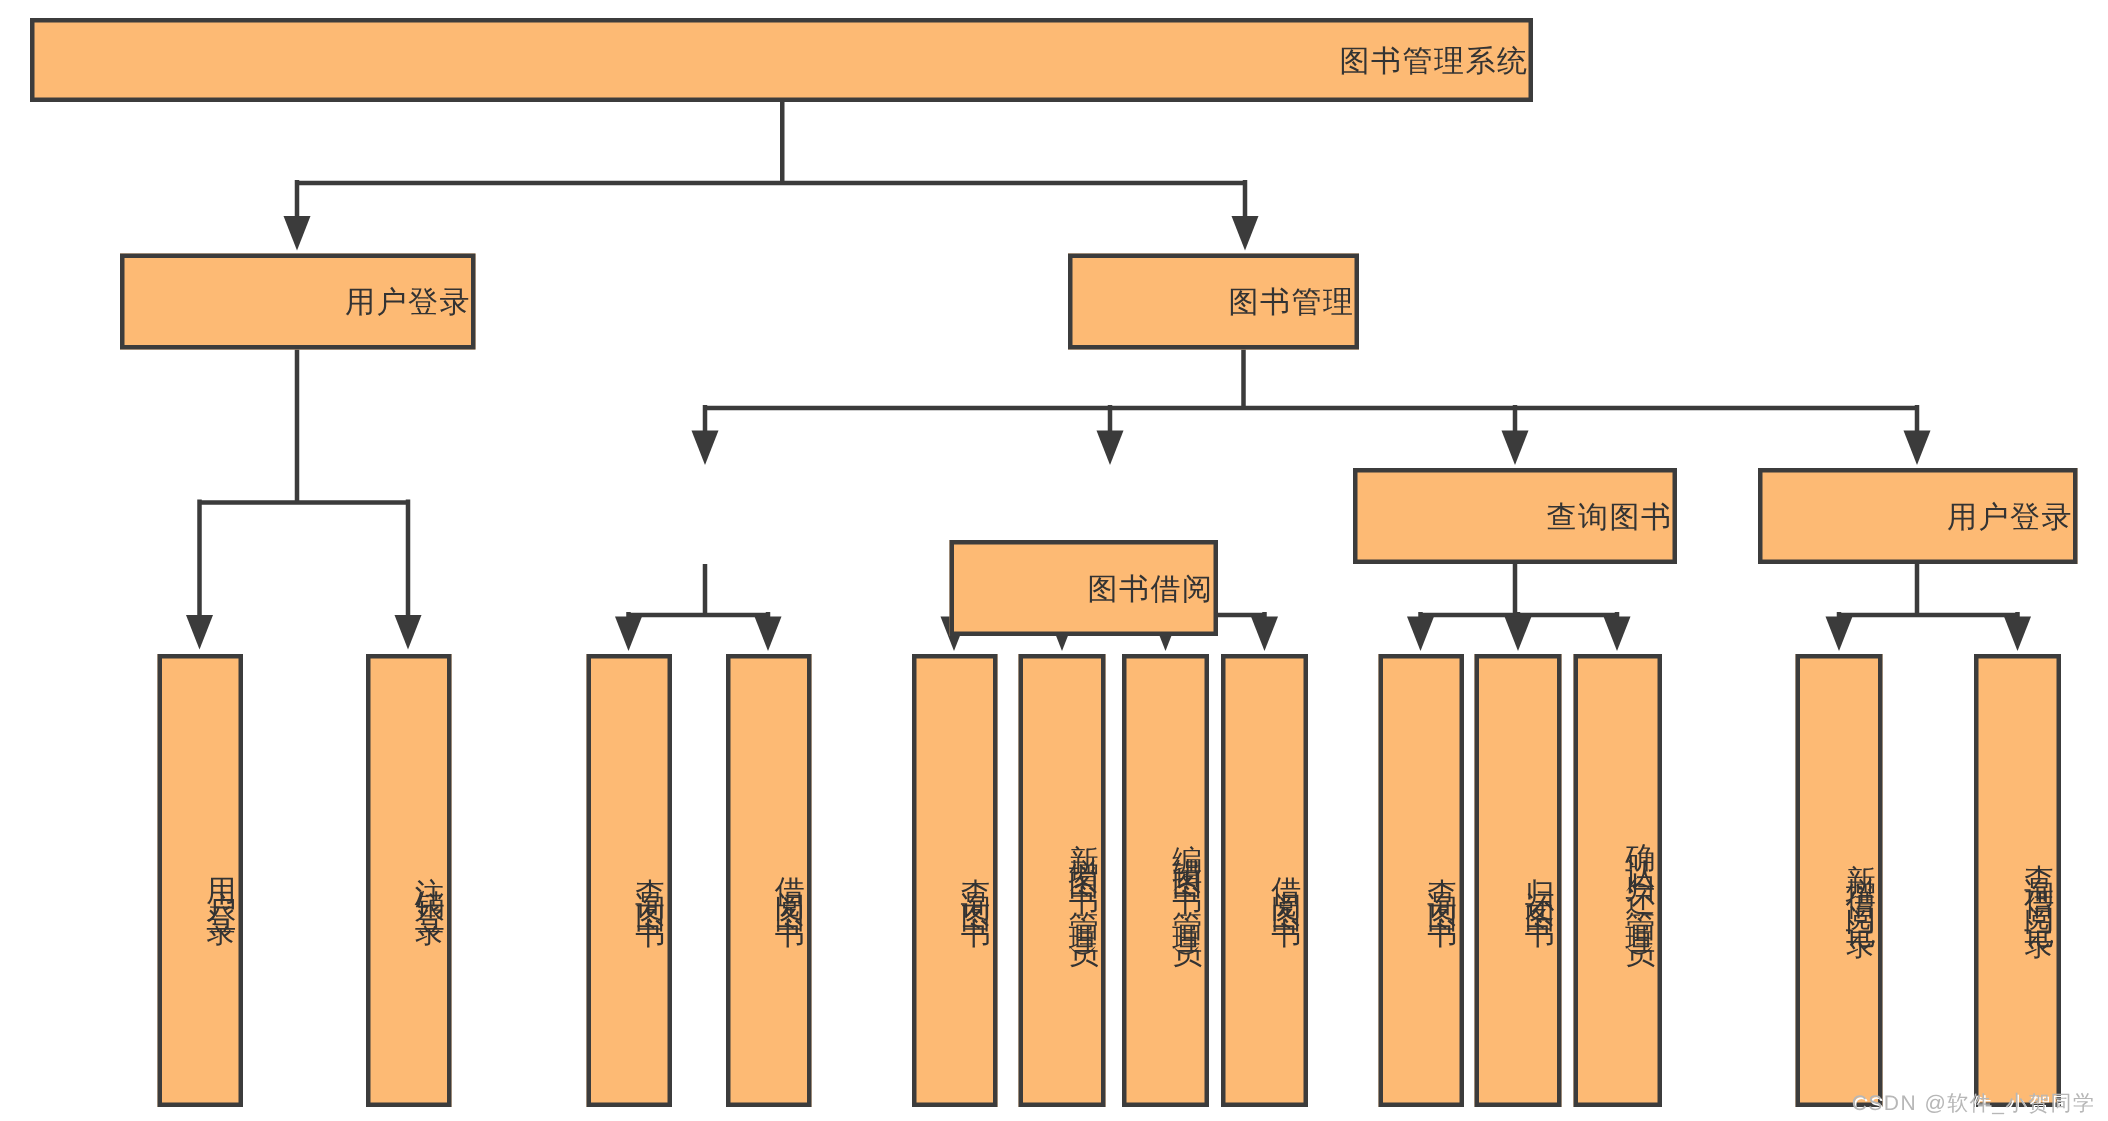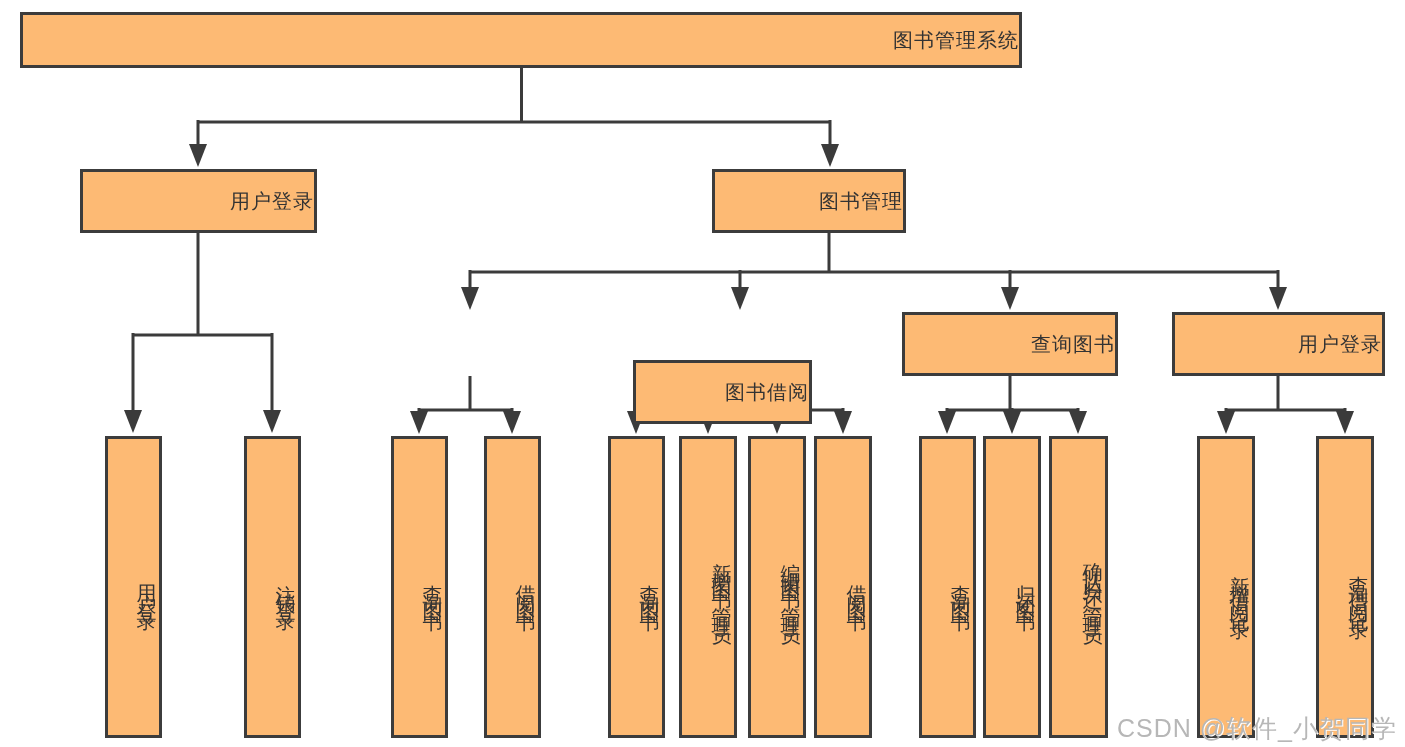"CSDN @软件_小贺同学" .watermark { font-size: 25px -> 14px }
